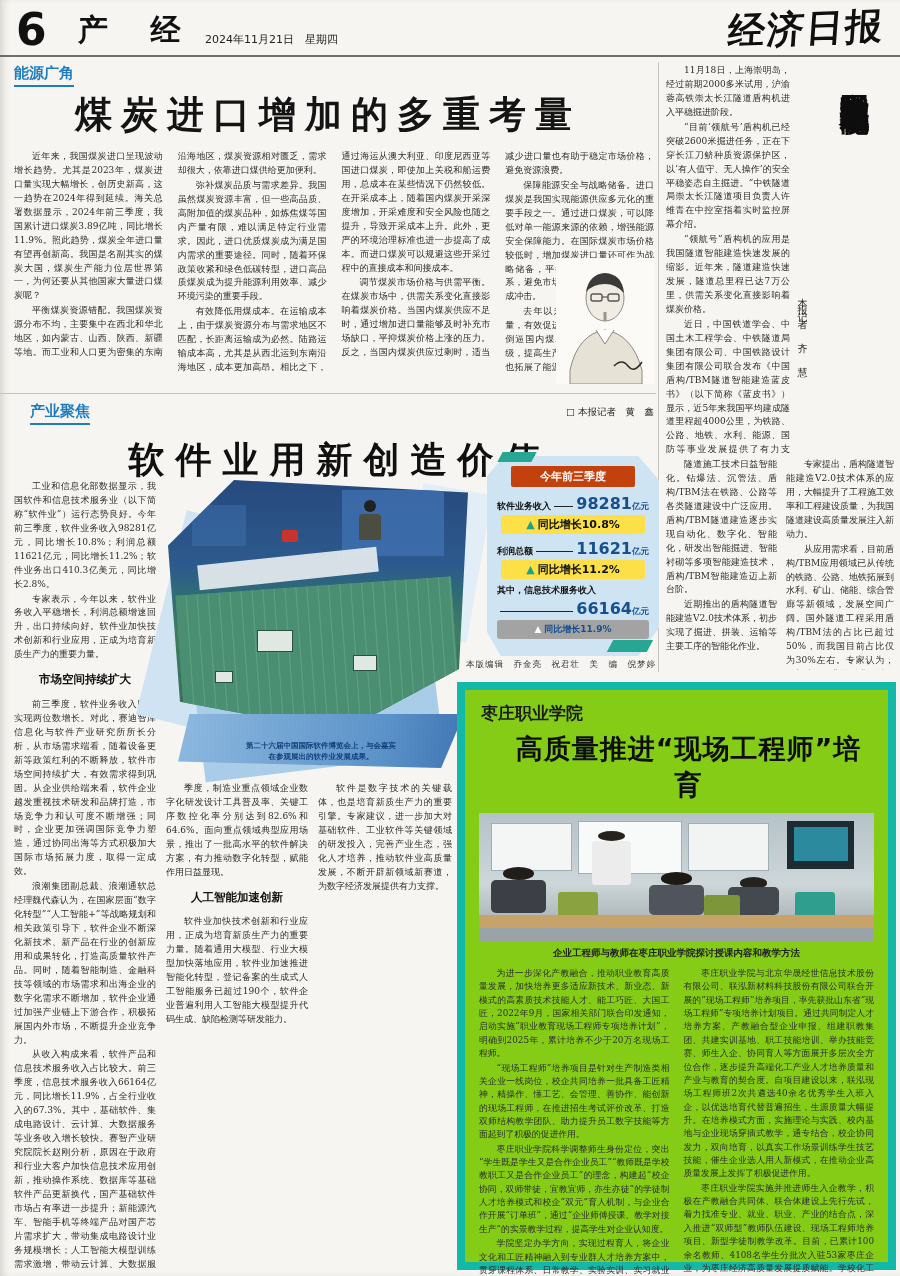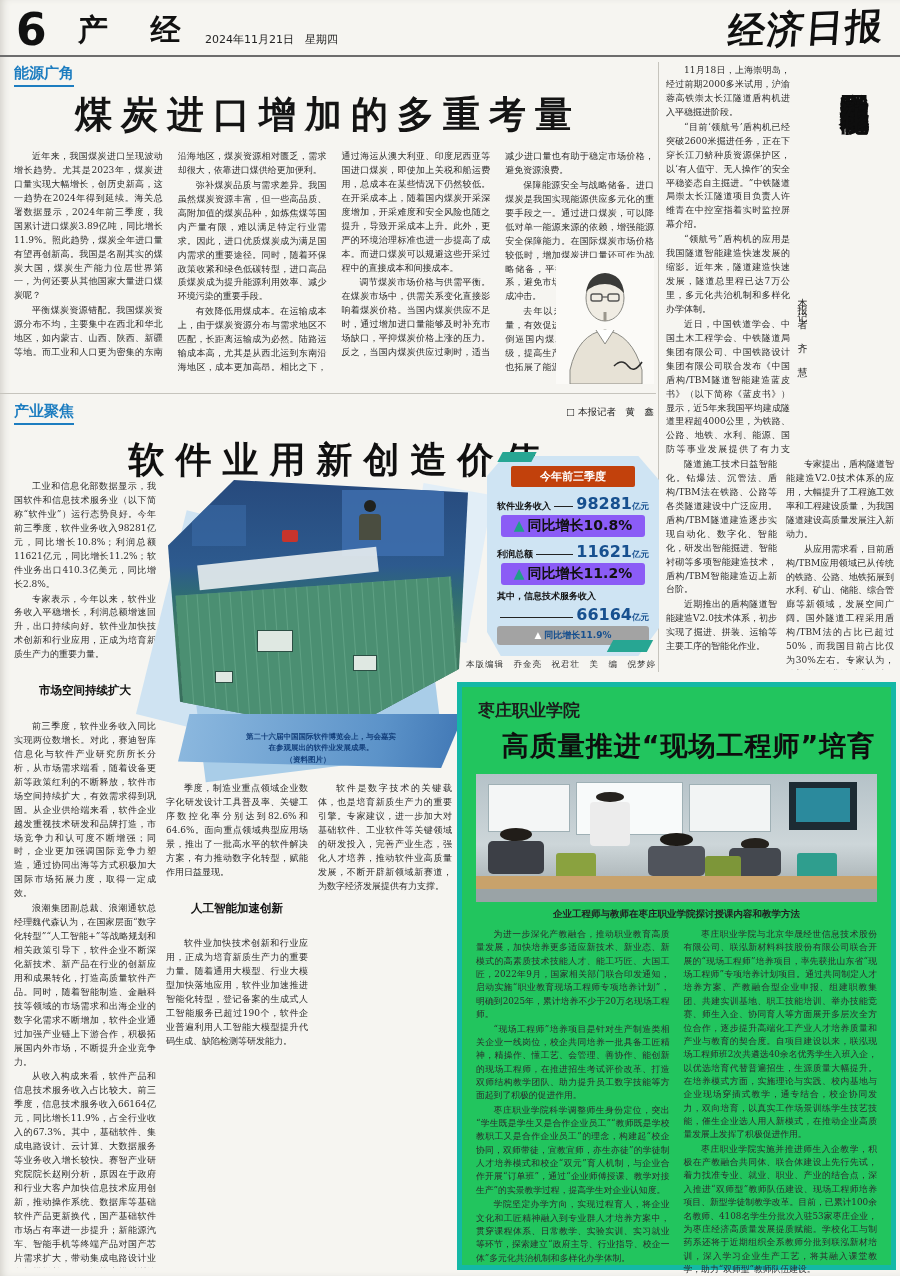"“领航号”盾构机的应用是我国隧道智能建造快速发展的缩影。近年来，隧道建造快速发展" p.para { text: 多元化共治机制和多样化办学体制 -> 供需关系变化直接影响着煤炭价格 }
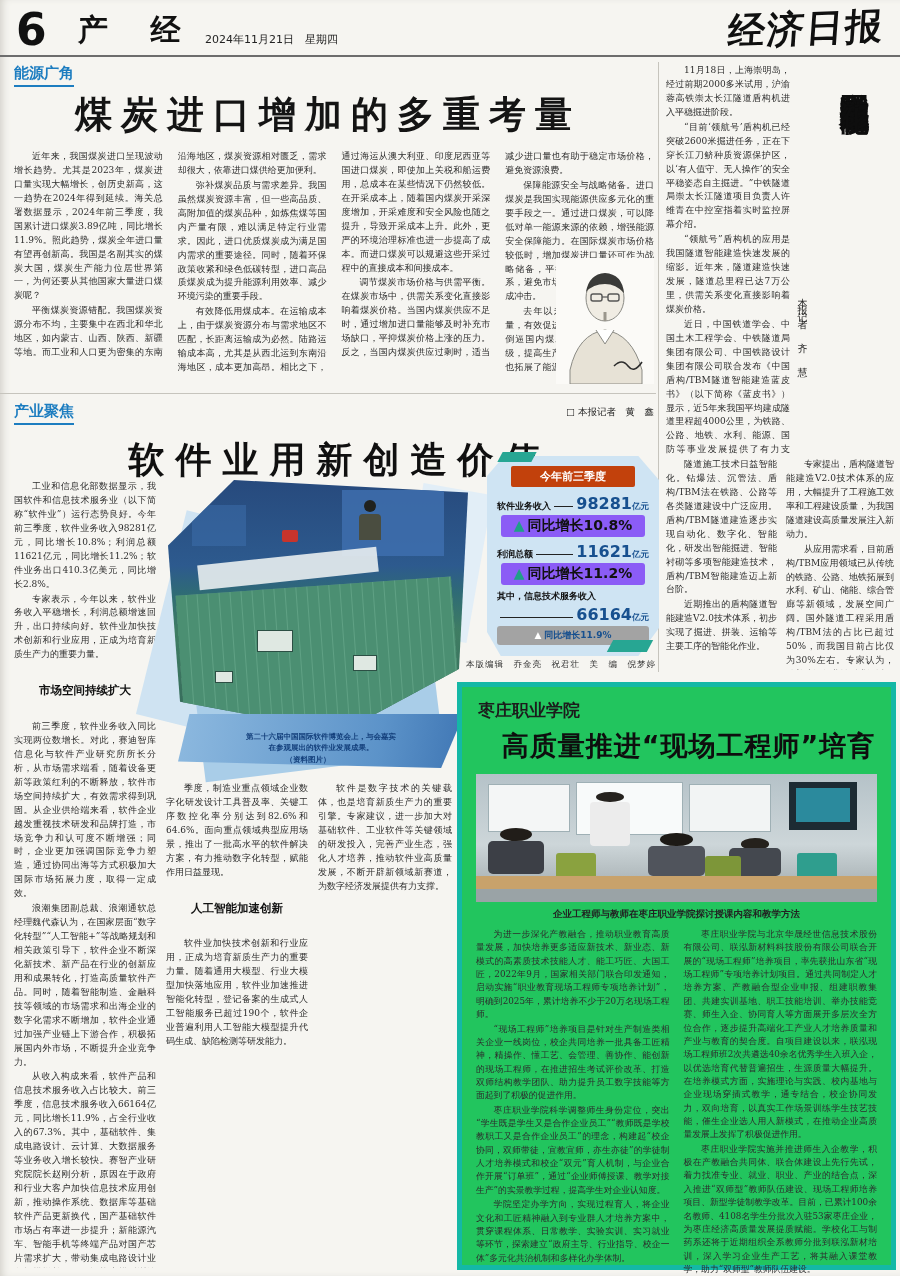"产业聚焦" div.kicker { left: 14px -> 30px }
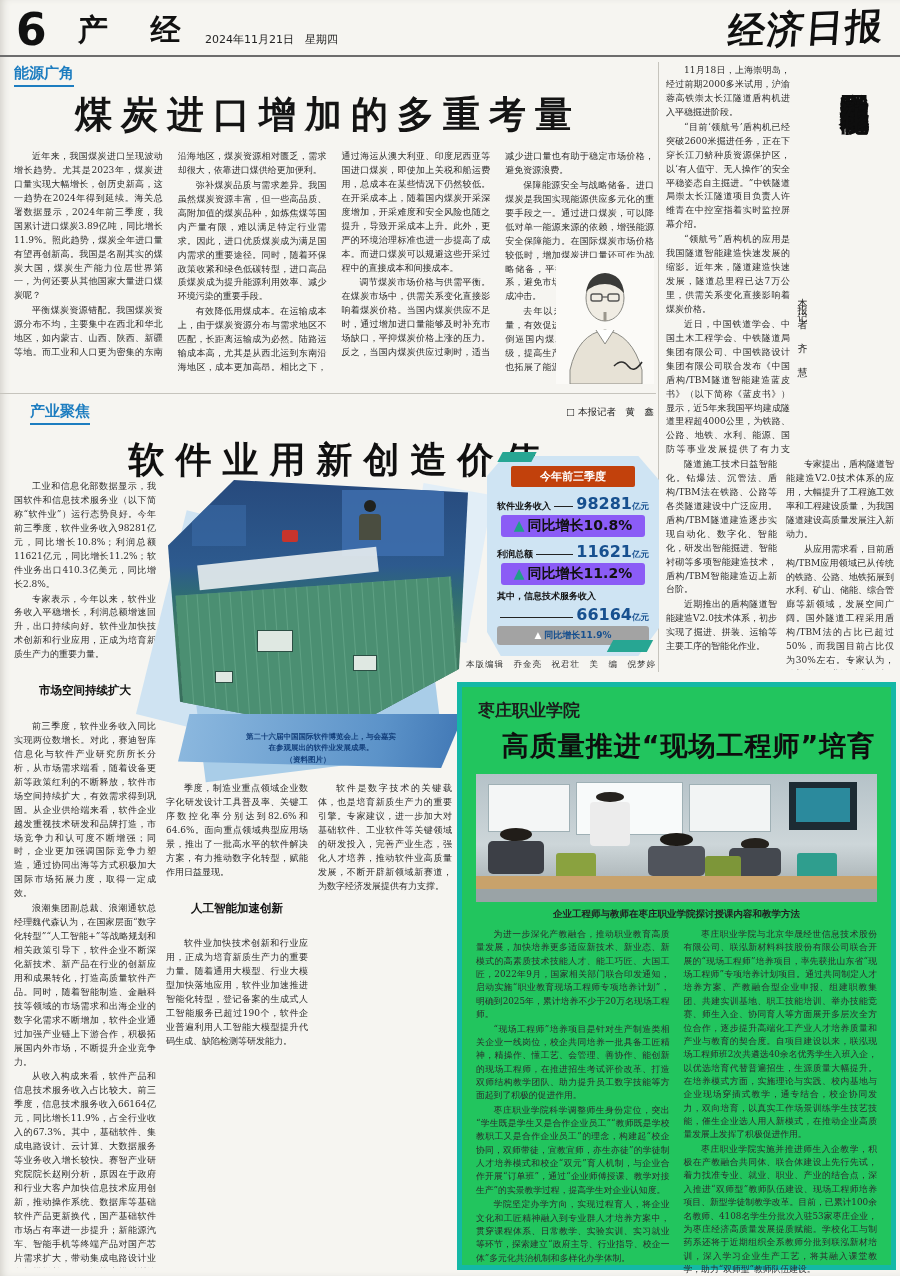"同比增长10.8%" .growth-box { background: #8b5cf6 -> #fde047; font-size: 14px -> 11px }
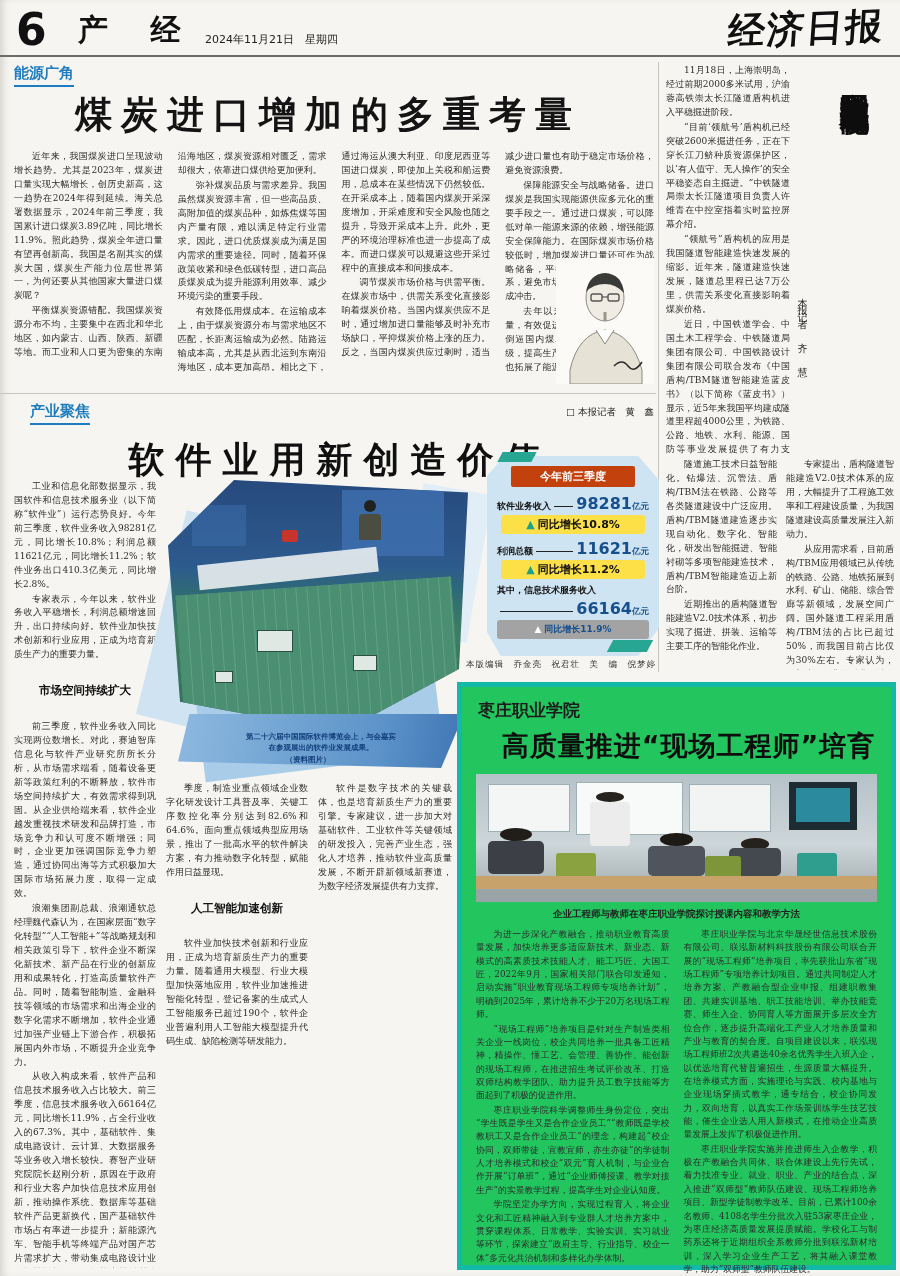"市场空间持续扩大" .subhead { margin: 20px 0 -> 9px 0 }
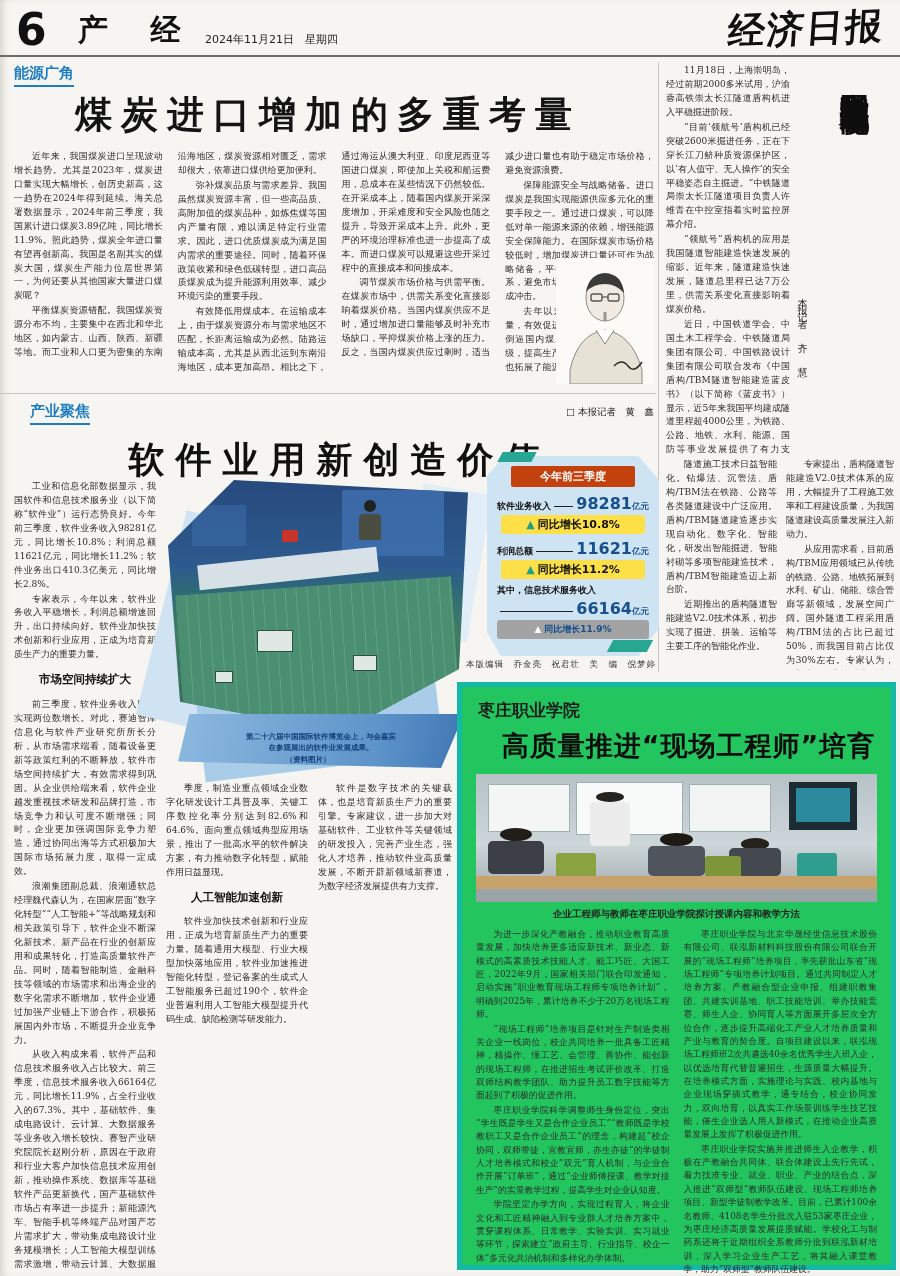"枣庄职业学院" .feature { background: #22c55e -> #84cc16; border: 5px solid #14b8a6 -> 8px solid #14b8a6 }
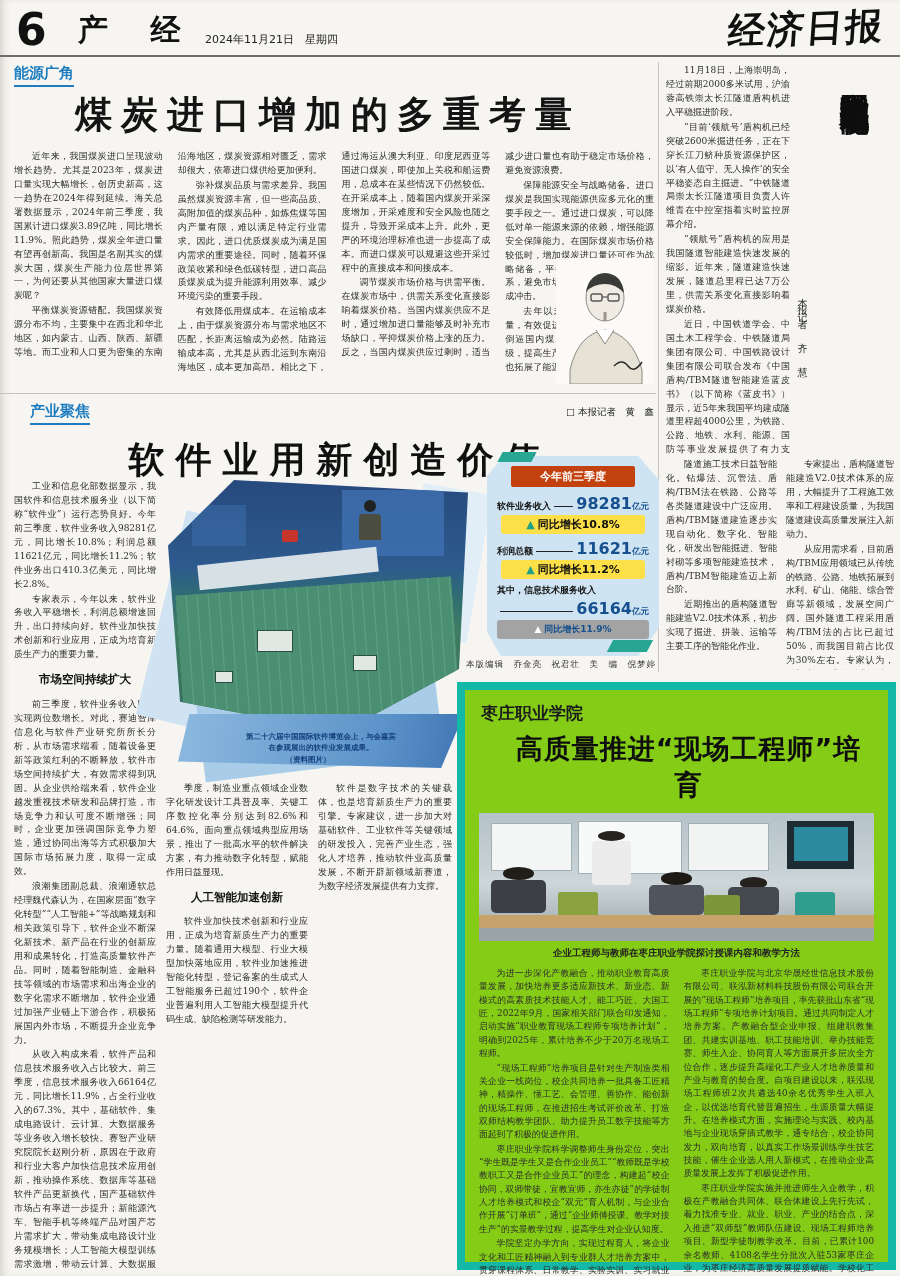"第二十六届中国国际软件博览会上，与会嘉宾" .swp-caption { padding-top: 17px -> 26px }
